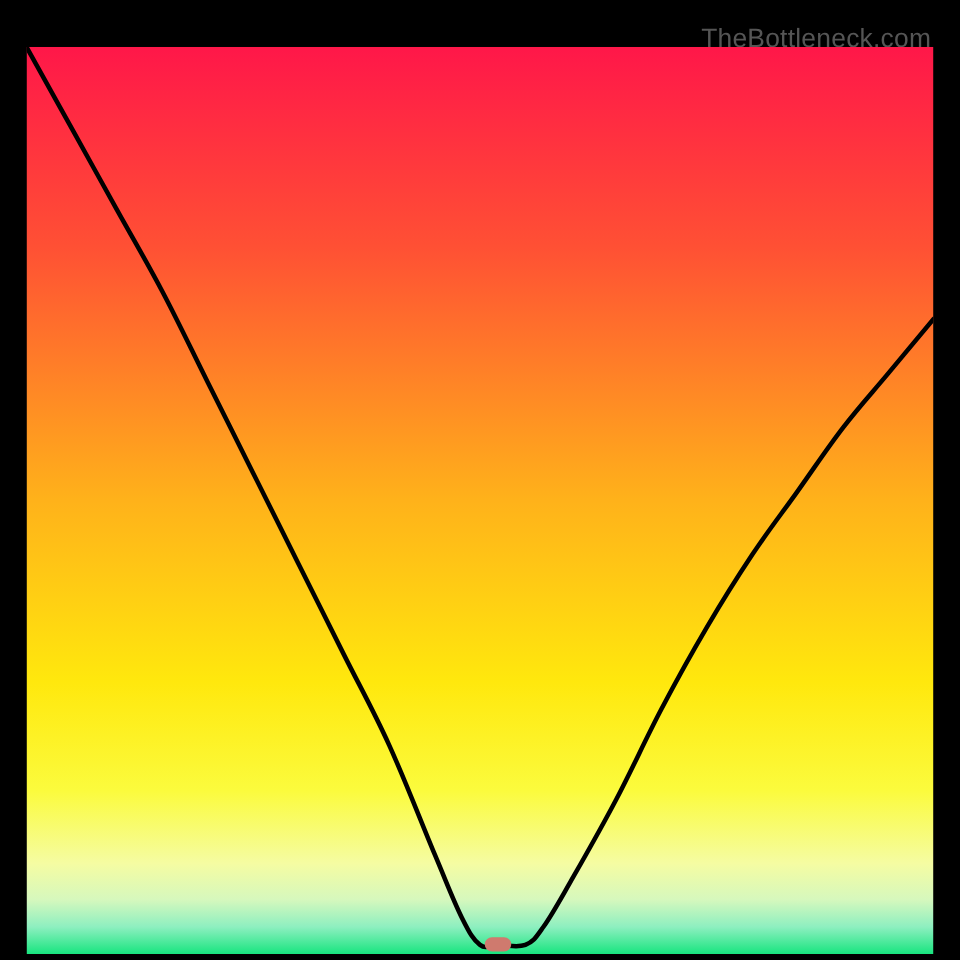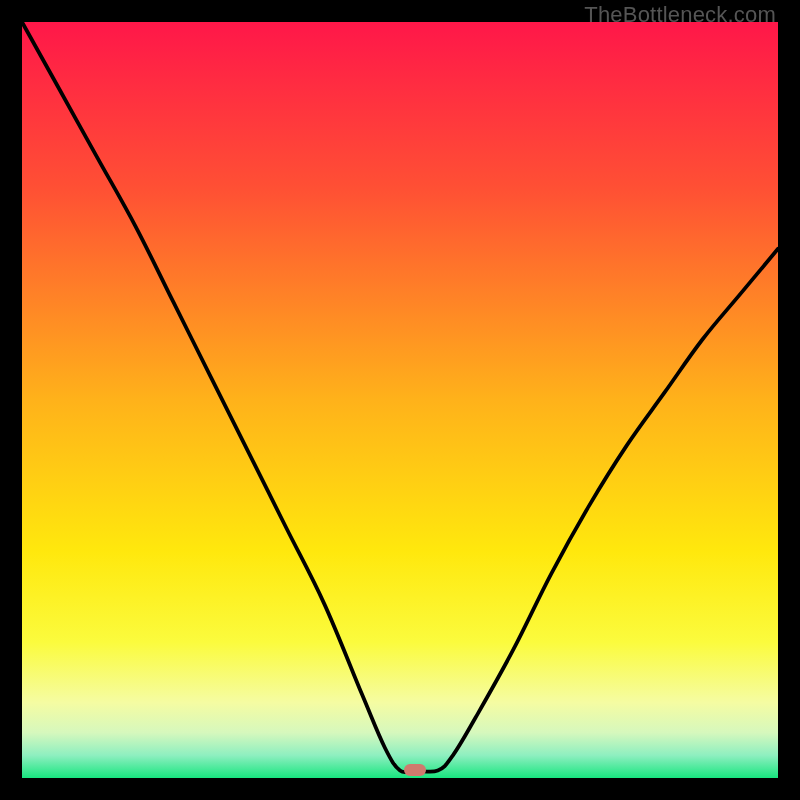"TheBottleneck.com" .wrap { margin-top: none -> 17px }
